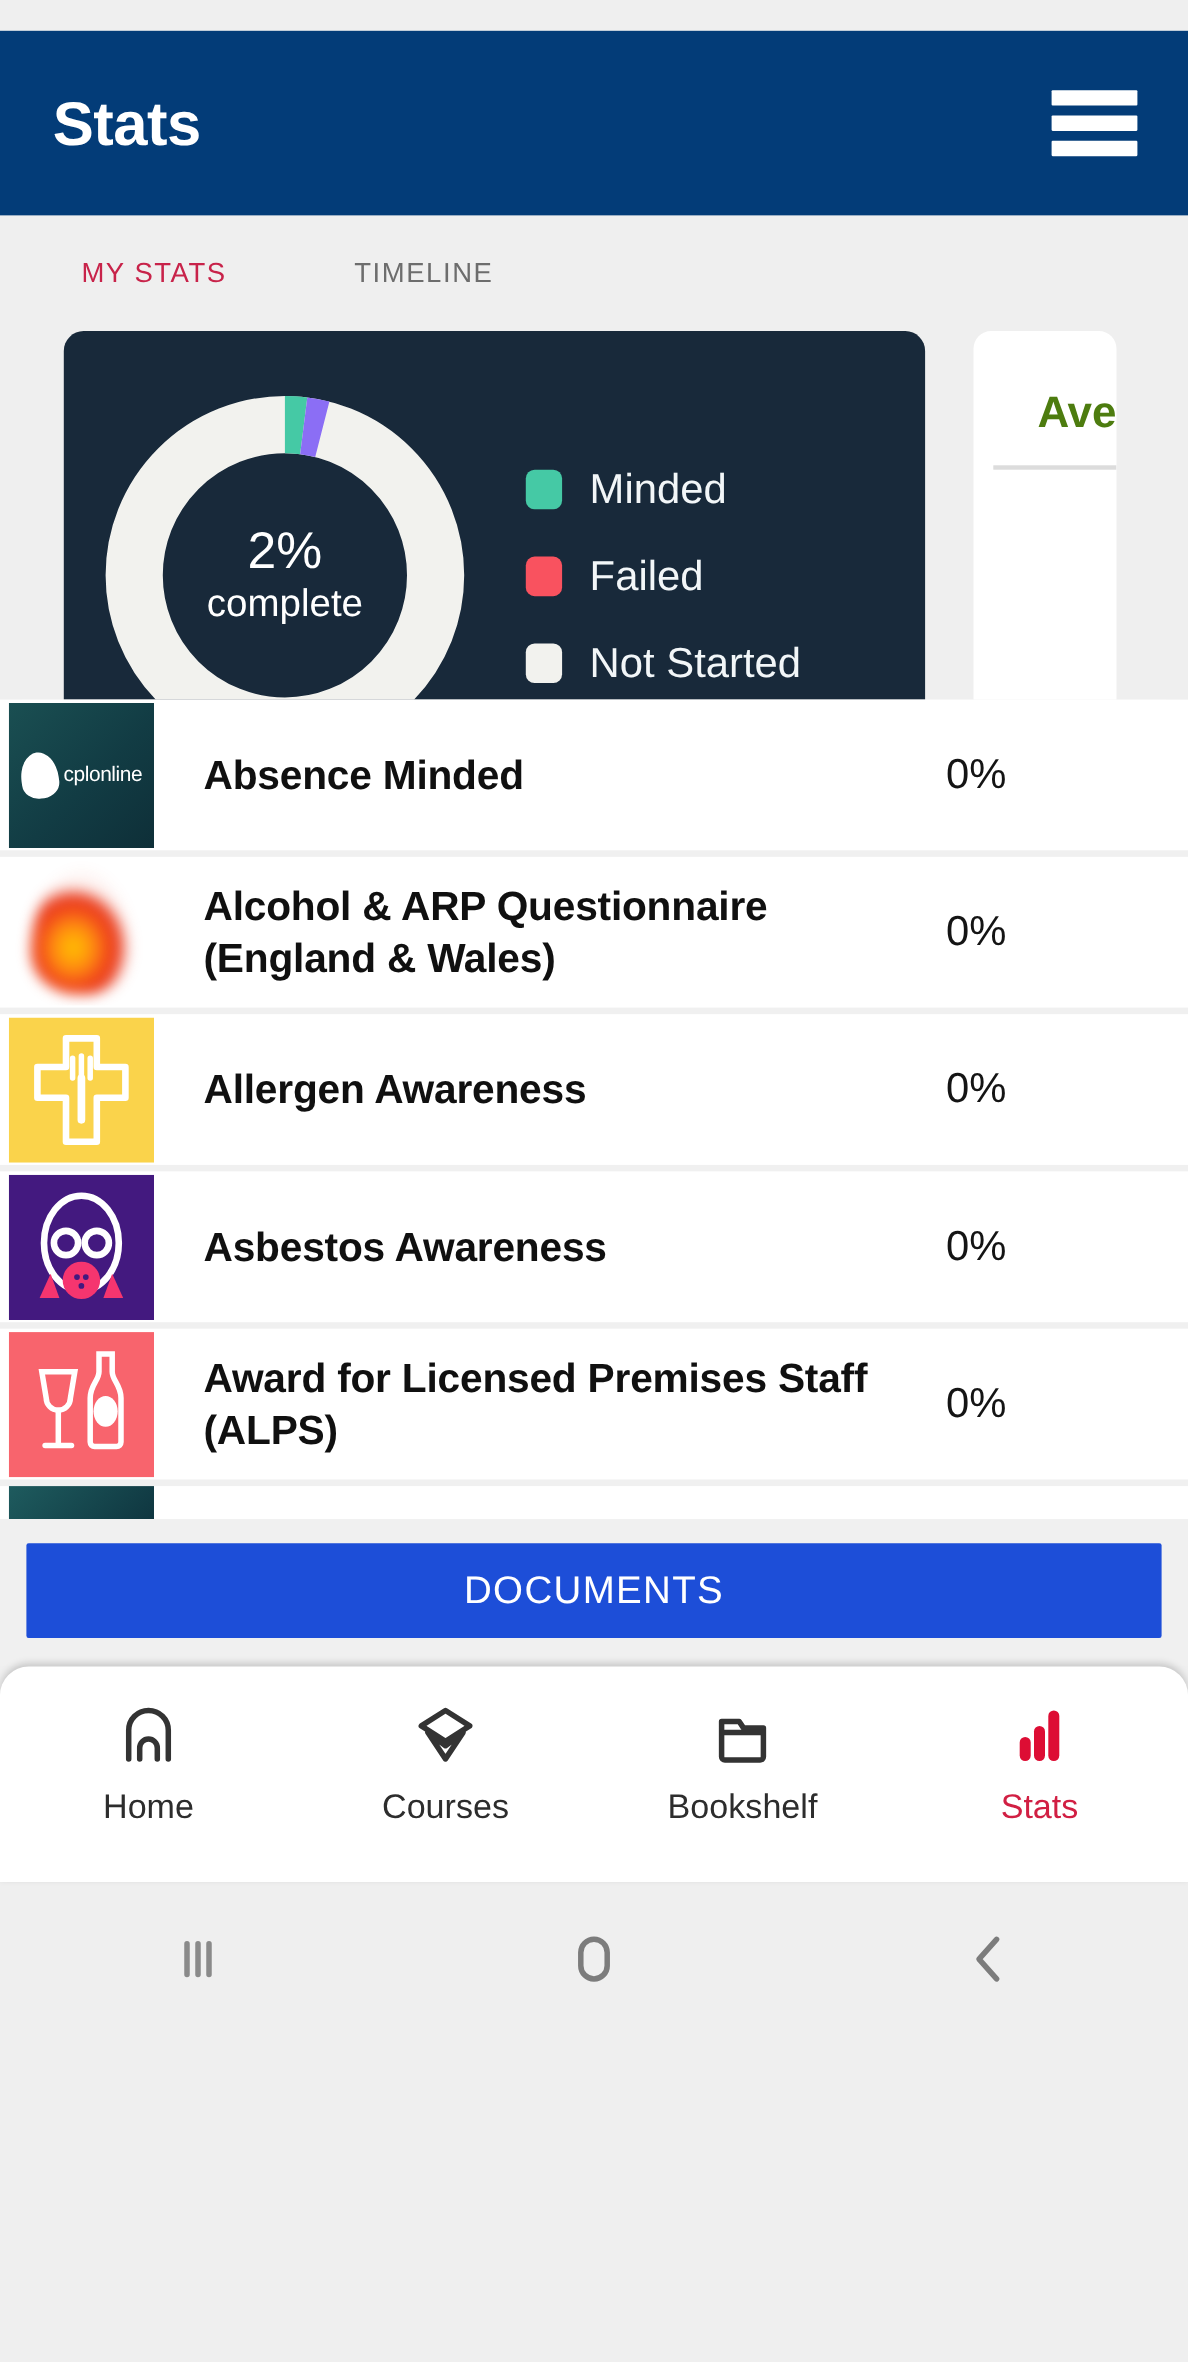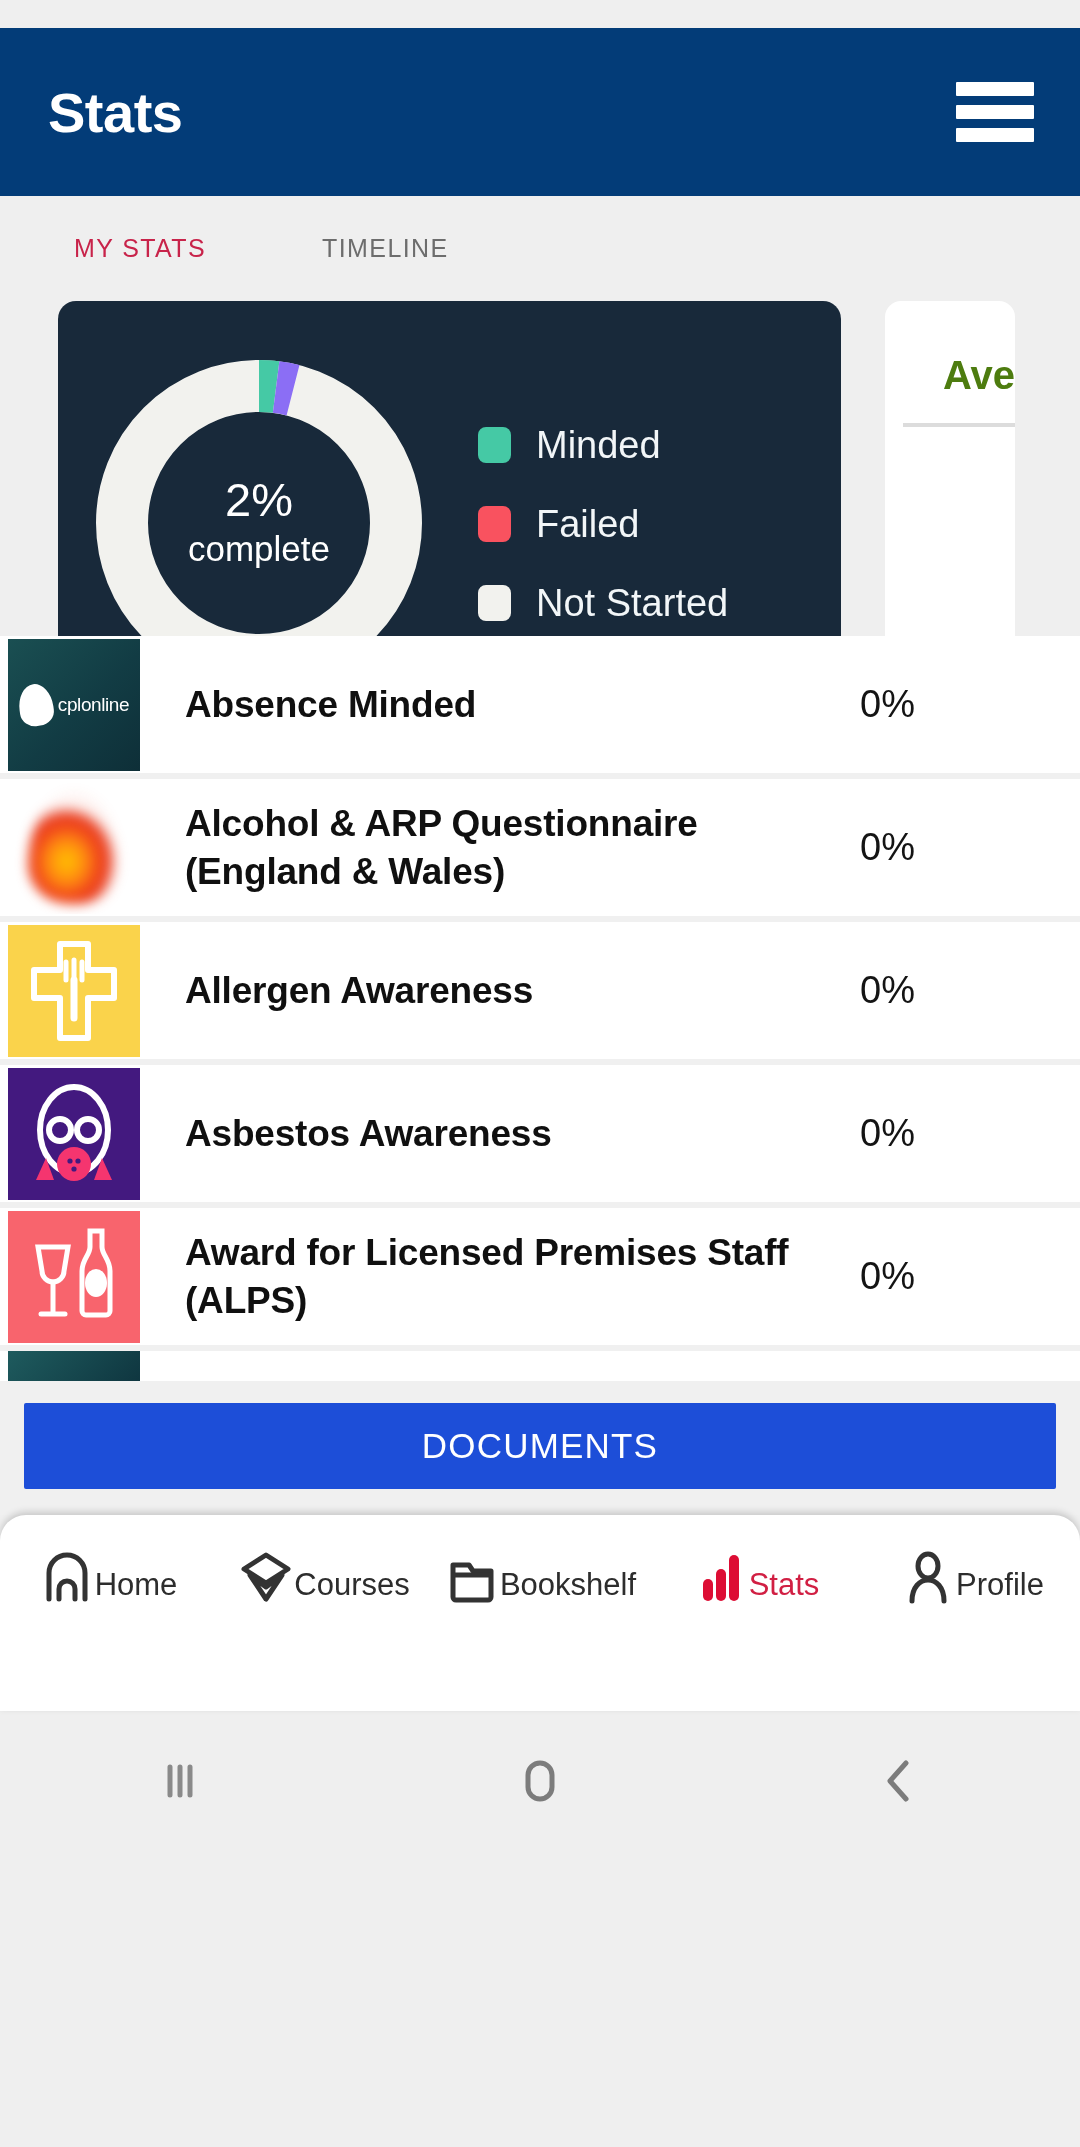"Home" .nav-item { flex-direction: row -> column; justify-content: center -> none }
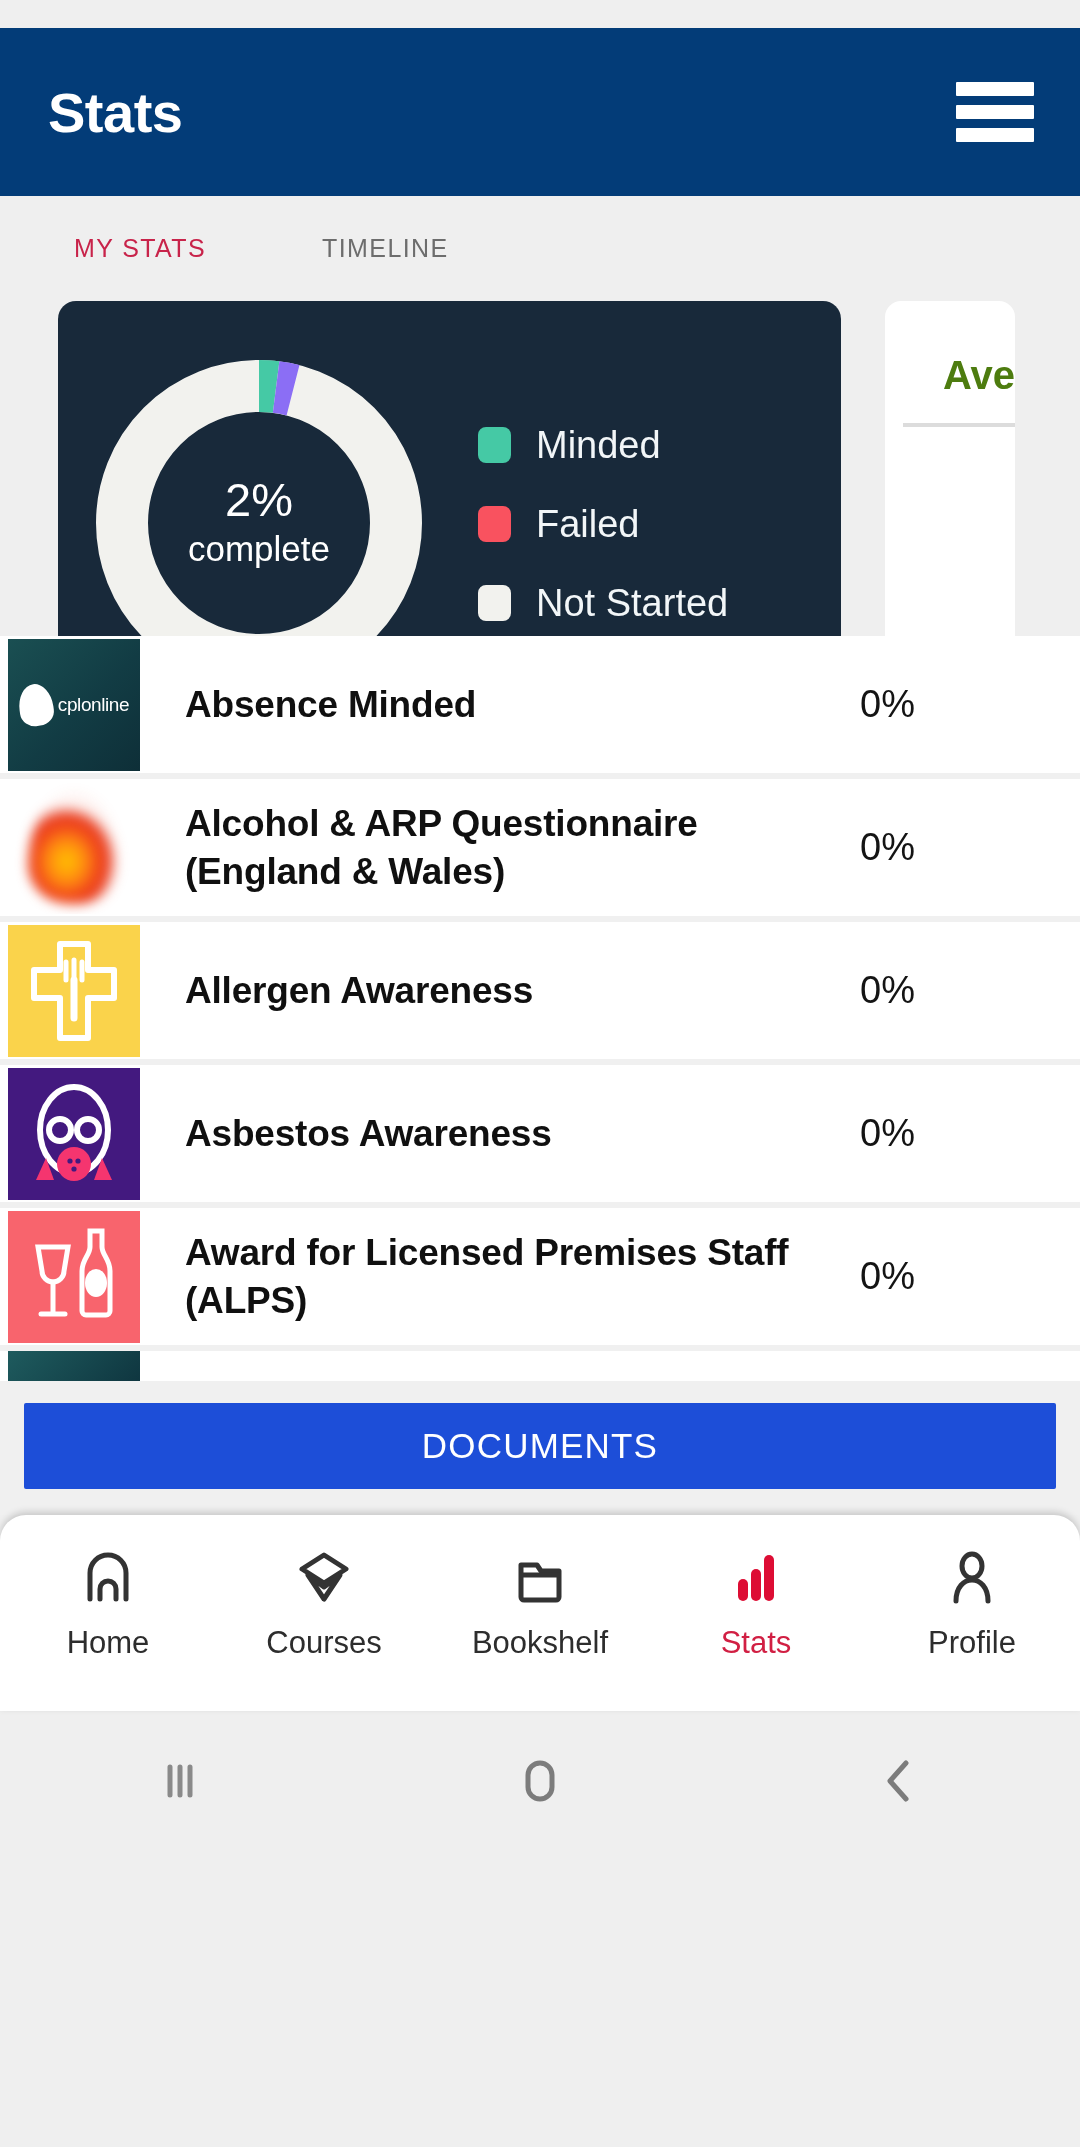"Profile" div.nav-item { html: <div> <div> <svg> <ellipse></ellipse> <path></path> </svg> </div> <div>Profile</div> </div> -> none }
